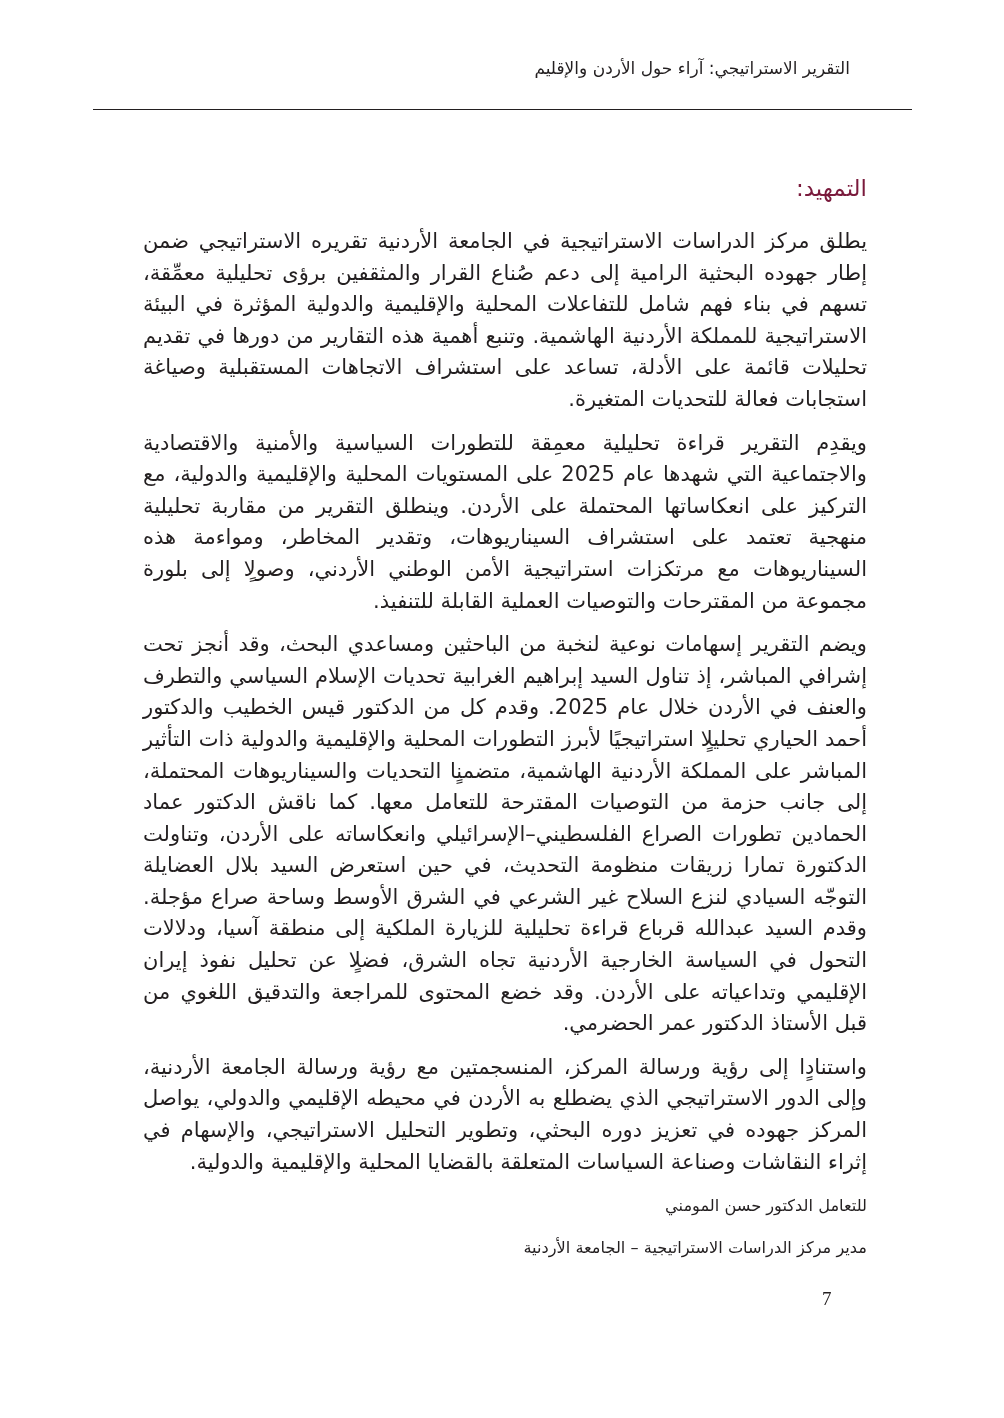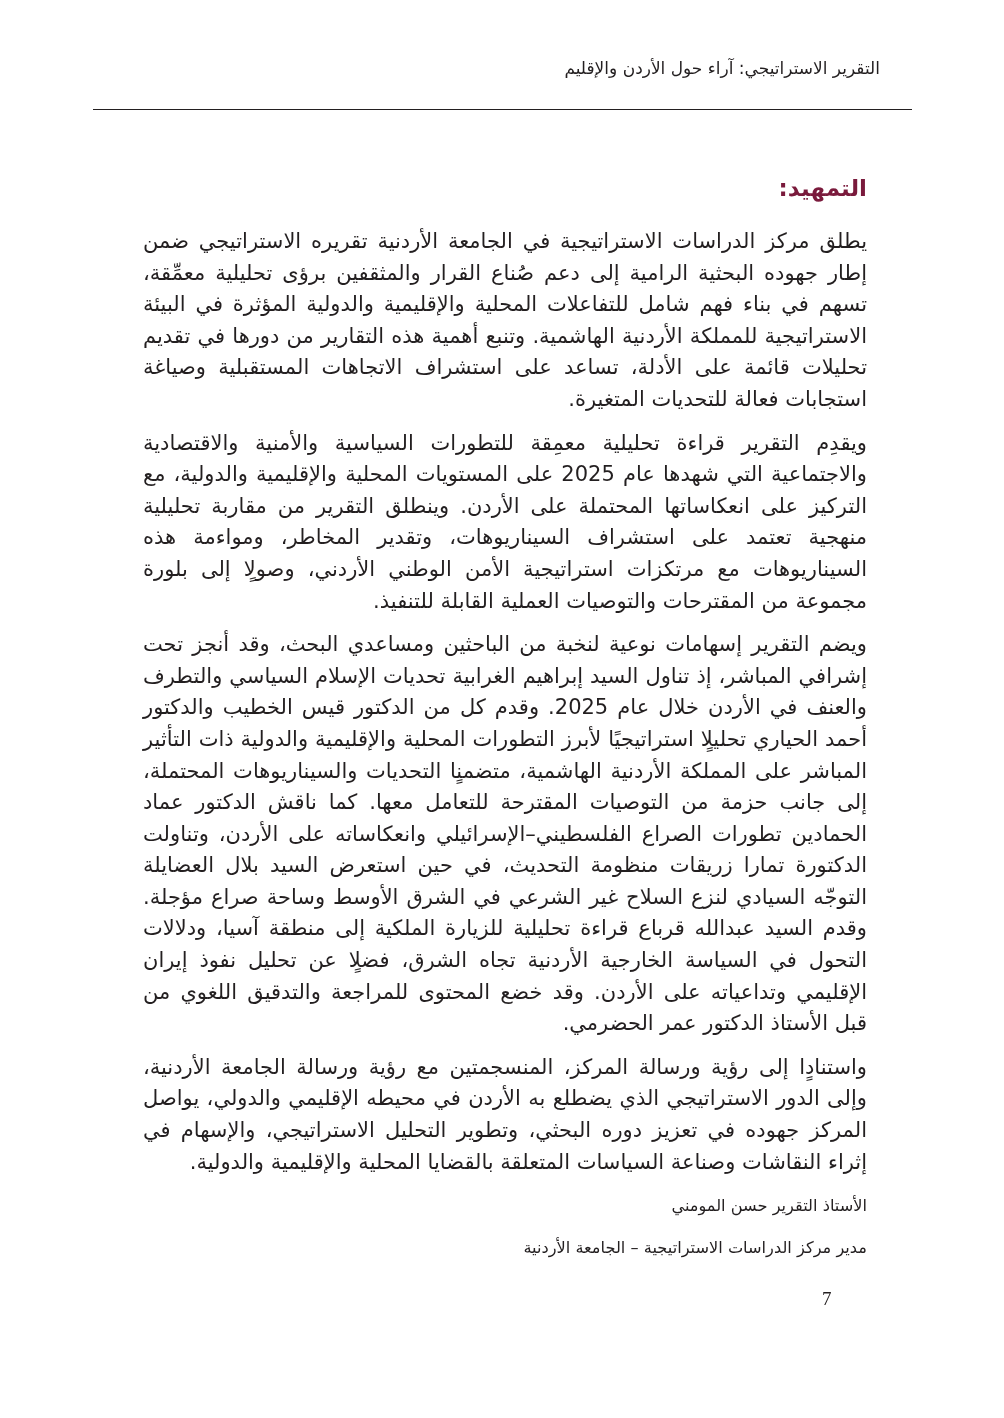"التقرير الاستراتيجي: آراء حول الأردن" .running-header { right: 124px -> 154px }
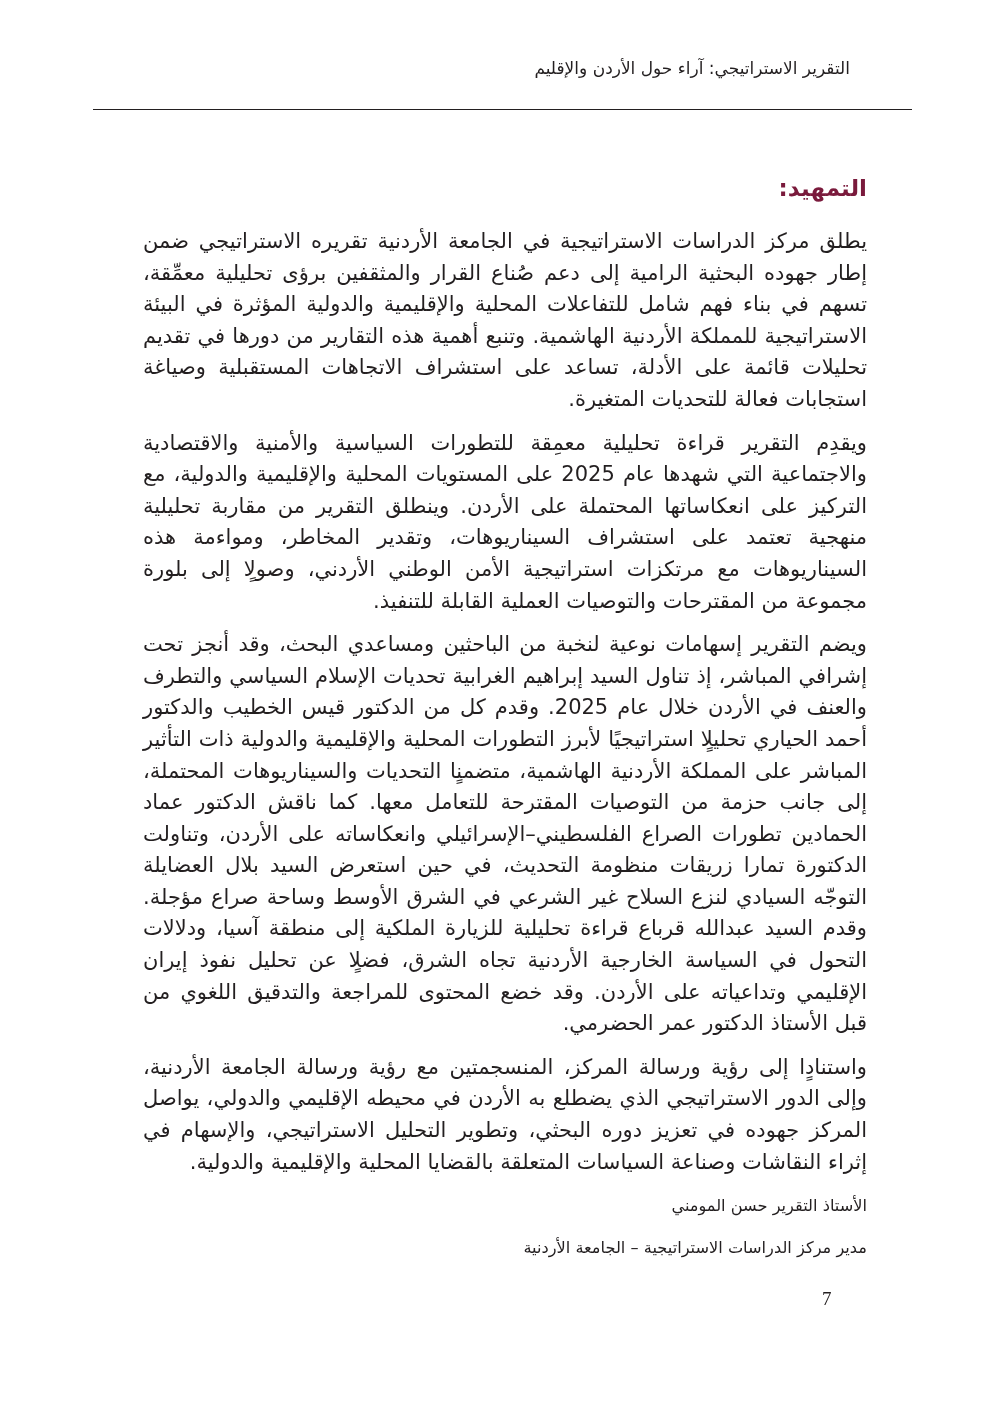"التمهيد:" .section-heading { font-weight: bold -> normal }
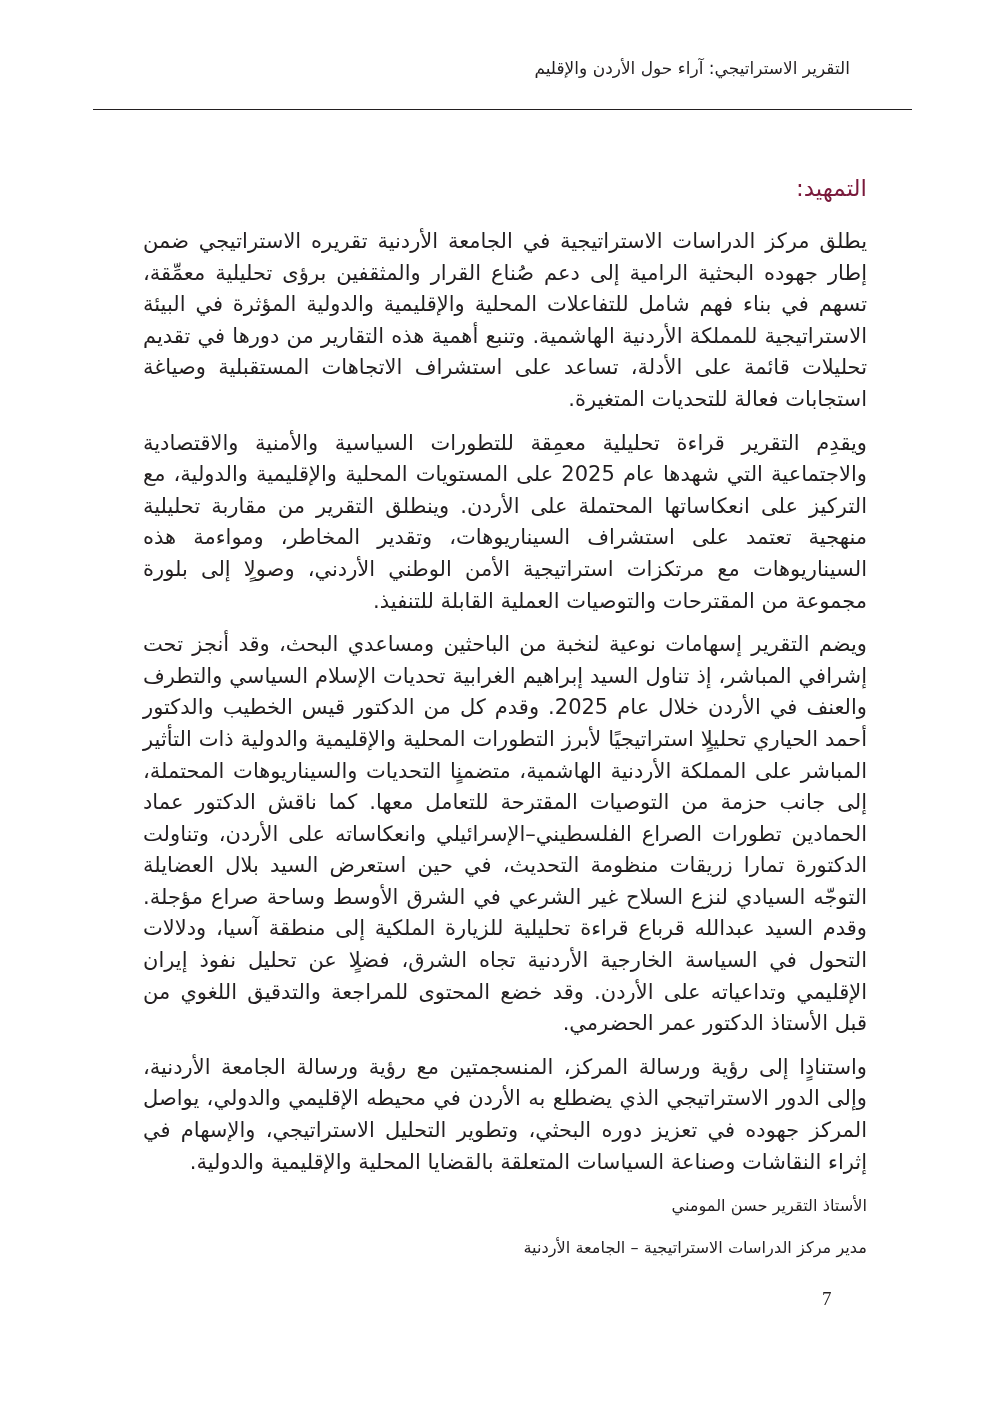"الأستاذ التقرير حسن المومني" p.signature { text: الأستاذ التقرير -> للتعامل الدكتور }
